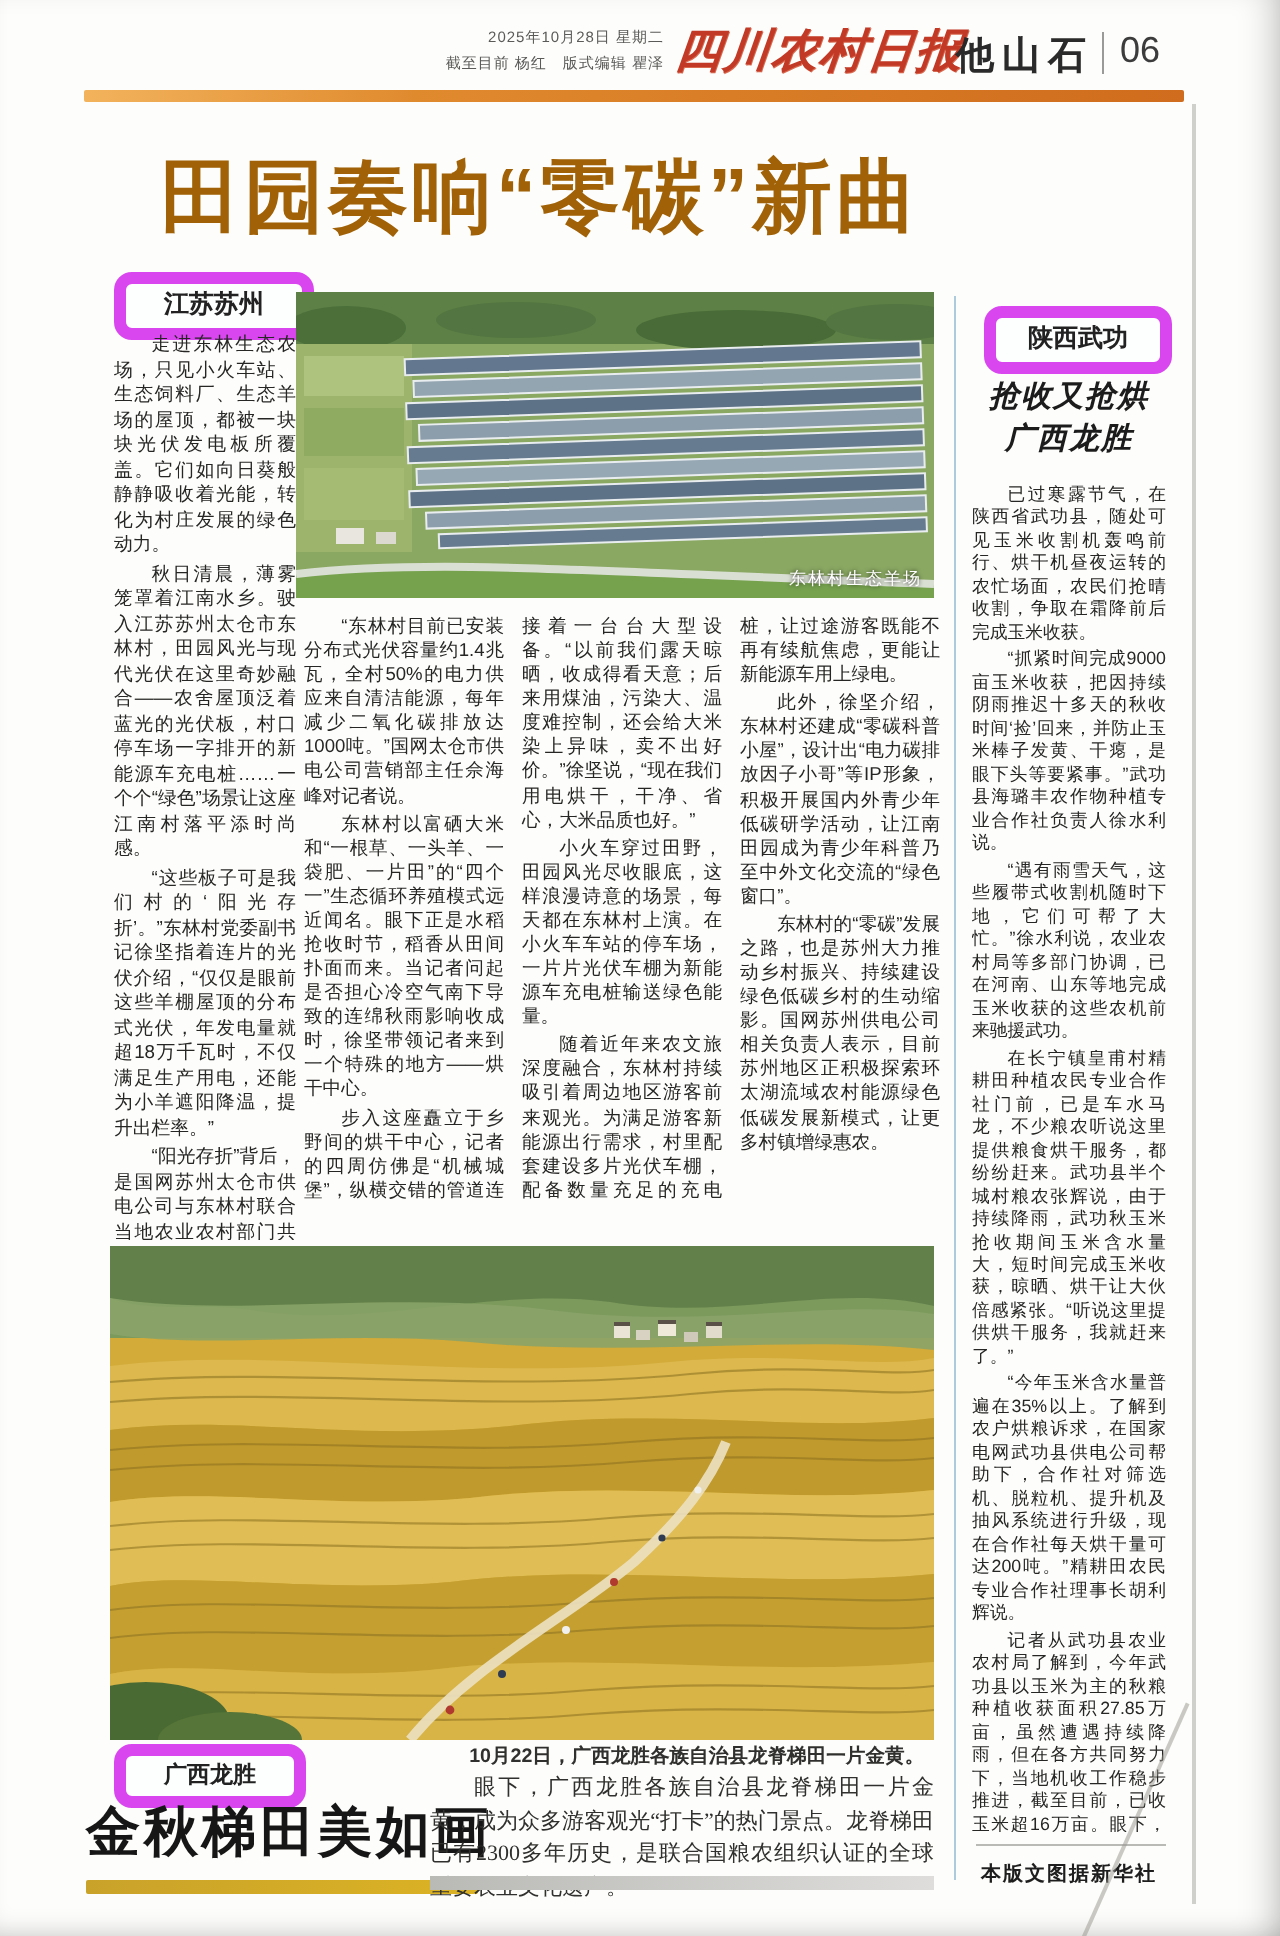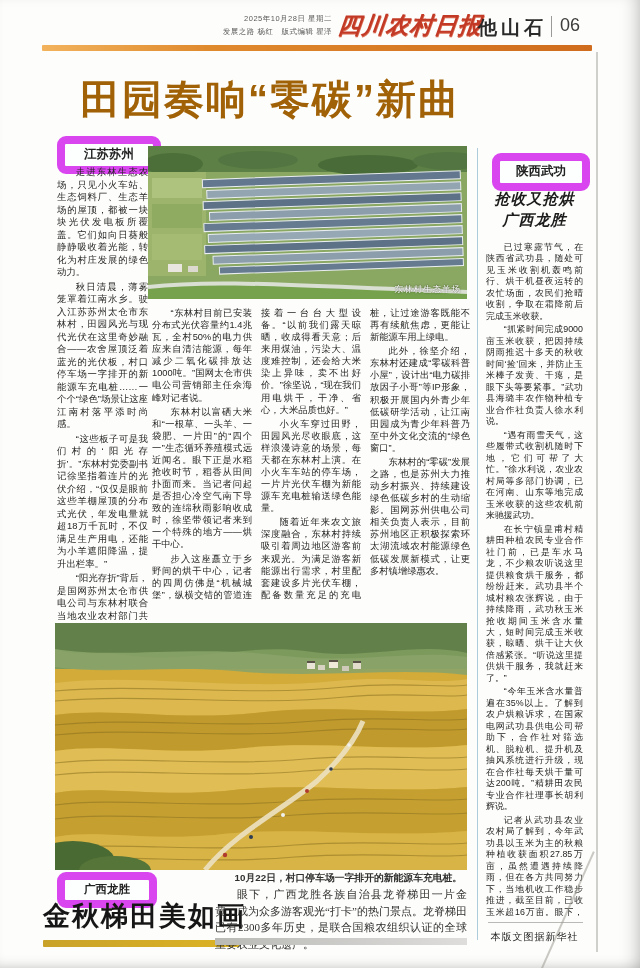"发展之路 杨红 版式编辑 瞿泽" div { text: 发展之路 -> 截至目前 }
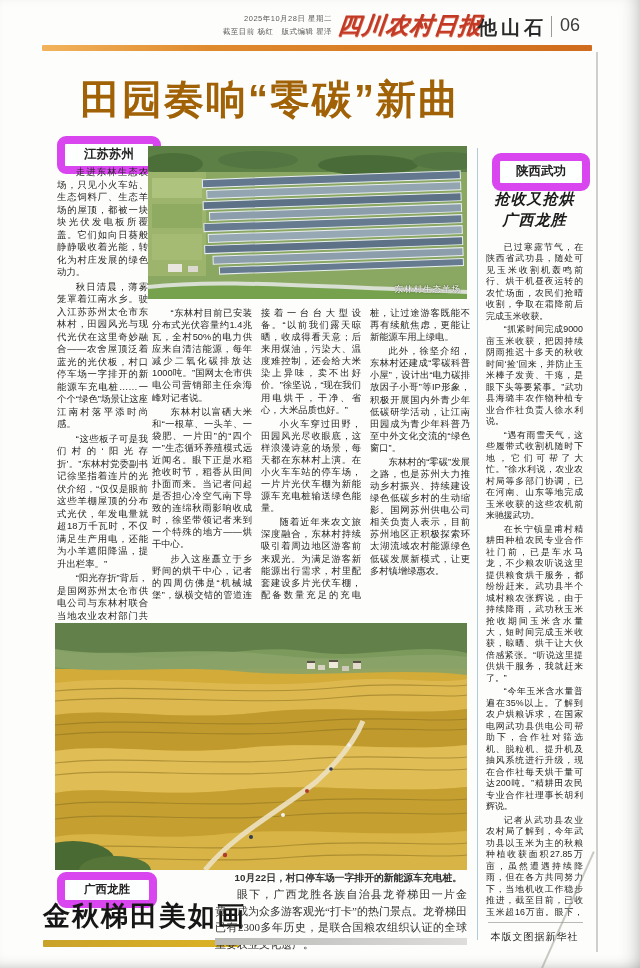"江苏苏州" .region-label { border: 8px solid #d946ef -> 6px solid #d946ef }
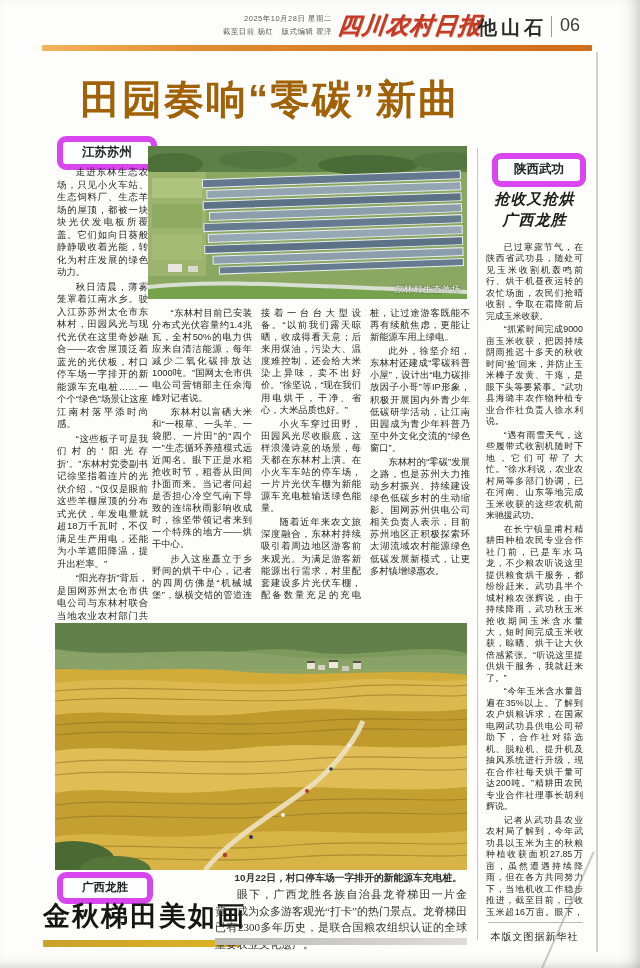"10月22日，村口停车场一字排开的新能源车充电桩。" p.cap-lead { text: 村口停车场一字排开的新能源车充电桩 -> 广西龙胜各族自治县龙脊梯田一片金黄 }
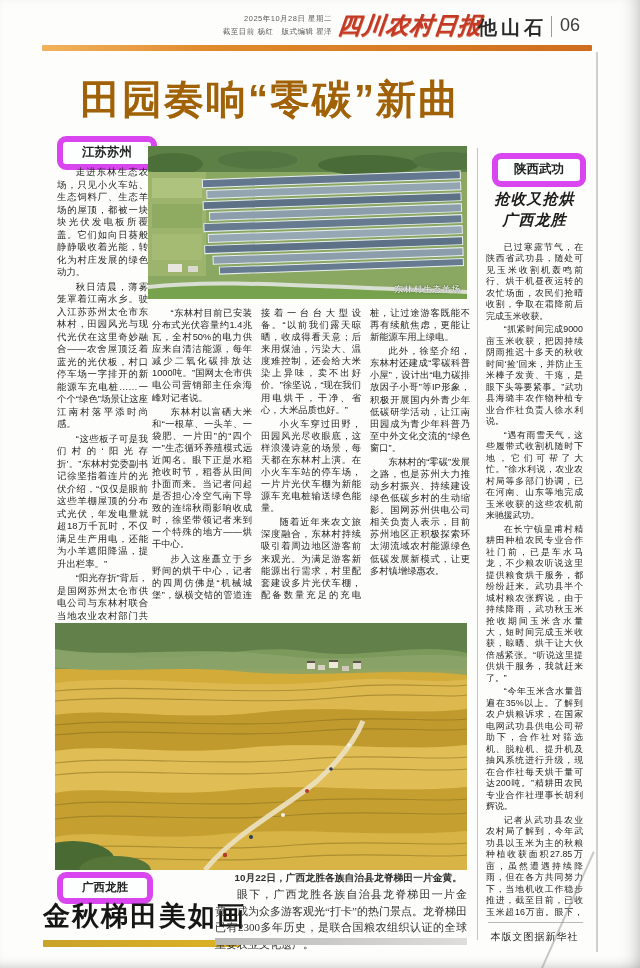"本版文图据新华社" .sb-footer { font-weight: normal -> bold }
